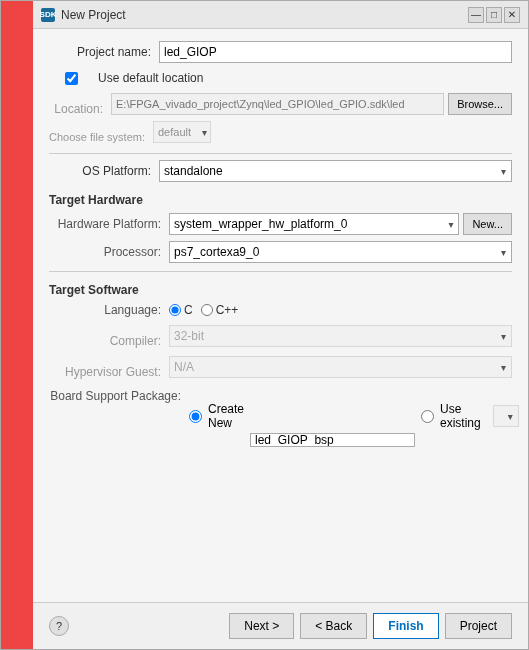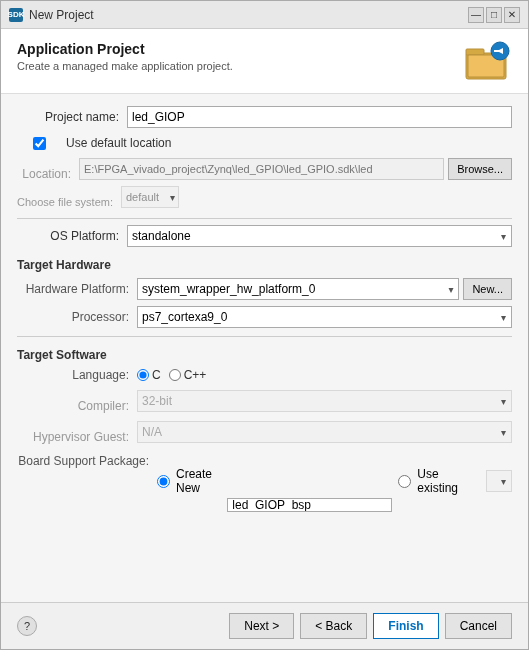"SDK" .window { background: #fdba74 -> #ef4444; padding-left: none -> 32px }
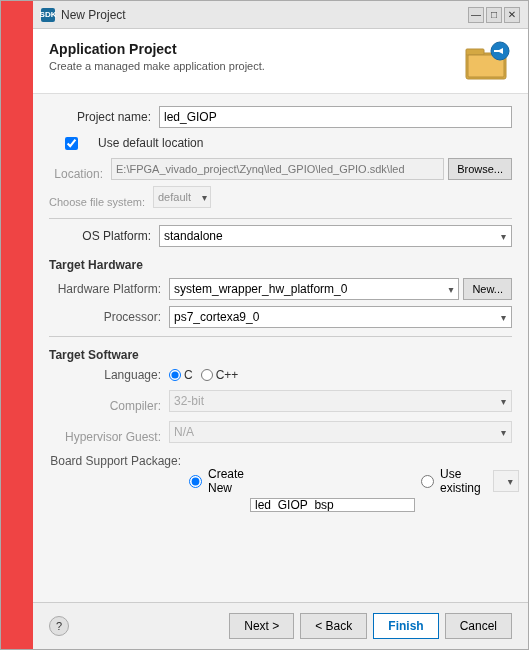"Application Project" div.header-section { html: <div> <div> <h2>Application Project</h2> <p>Create a managed make application project.</p> </div> <div> <svg> <rect></rect> <rect></rect> <rect></rect> <circle></circle> <polygon></polygon> <rect></rect> </svg> </div> </div> -> none }
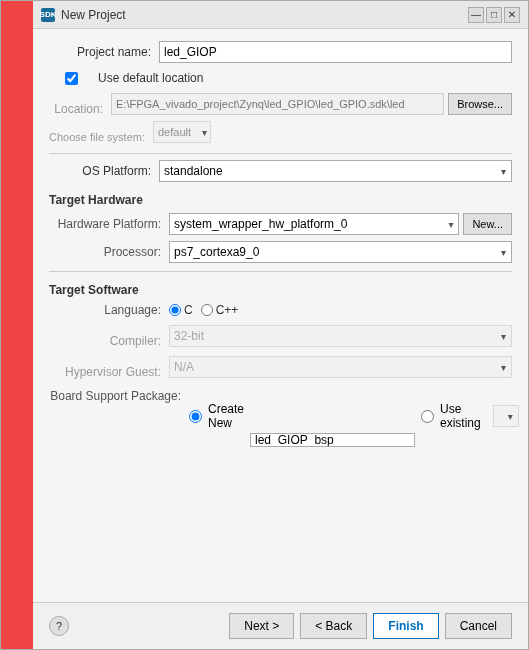"Cancel" button.footer-btn { text: Cancel -> Project }
